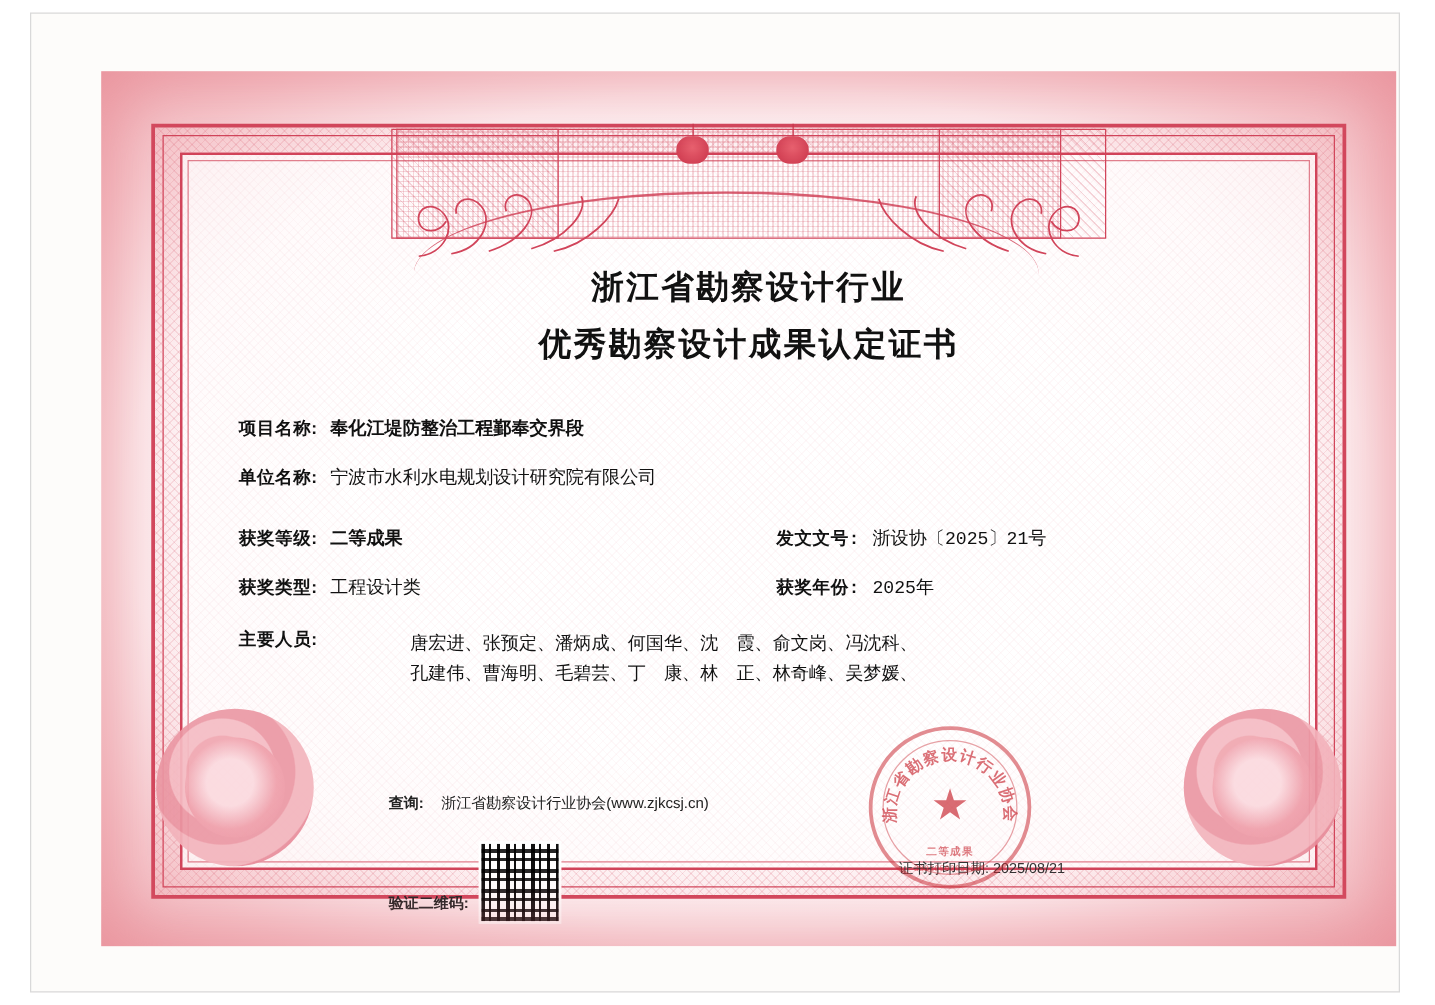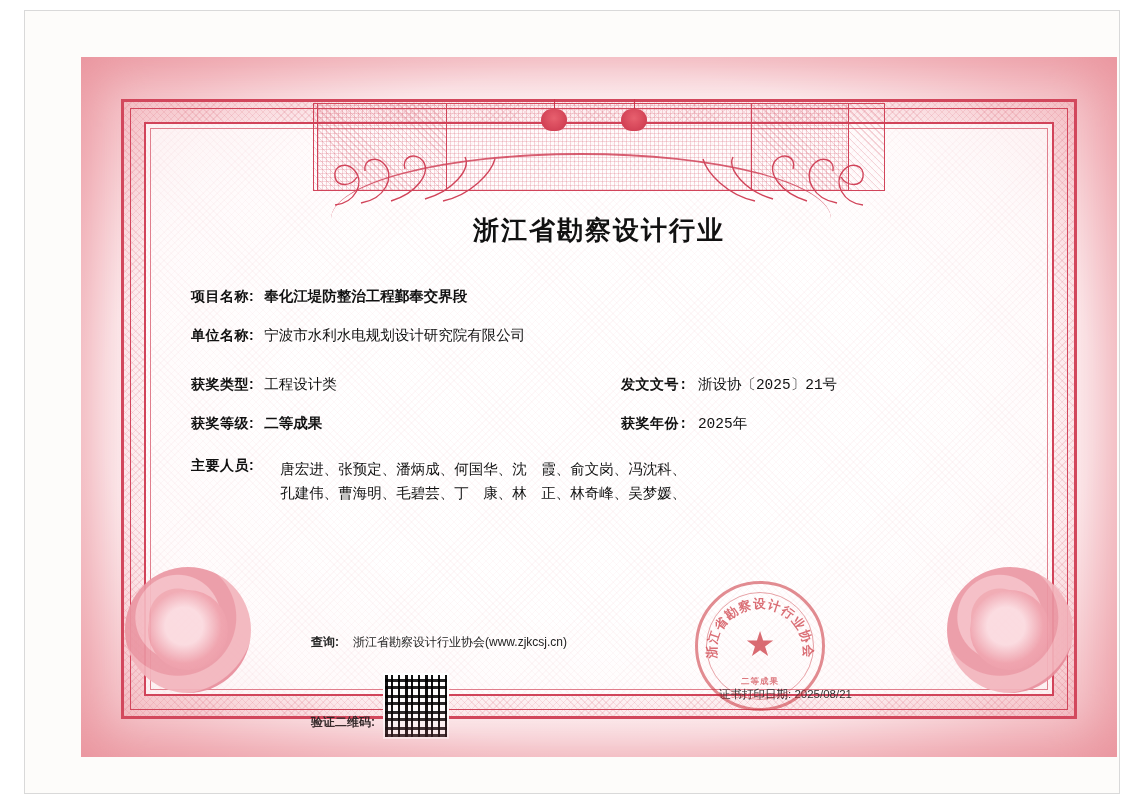"优秀勘察设计成果认定证书" div.l2 { html: none -> <div>优秀勘察设计成果认定证书</div> }
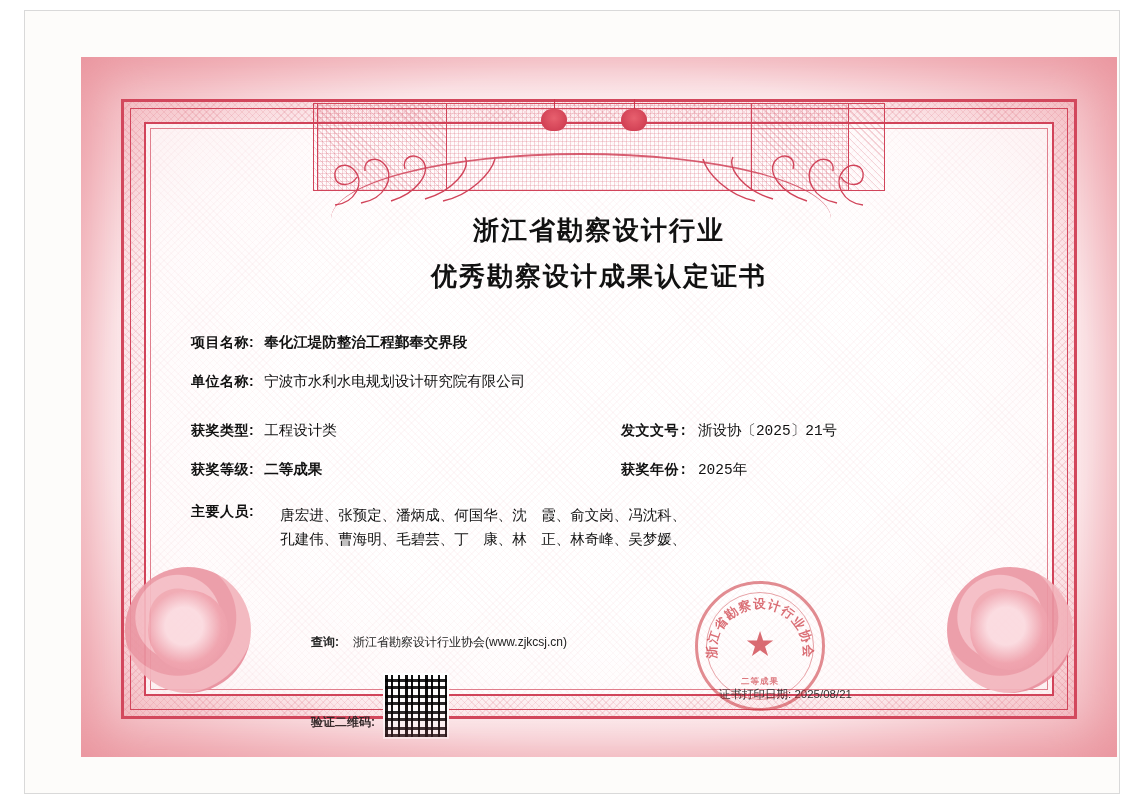"获奖类型:" div.row { order: before "获奖等级:" -> after "获奖等级:" }
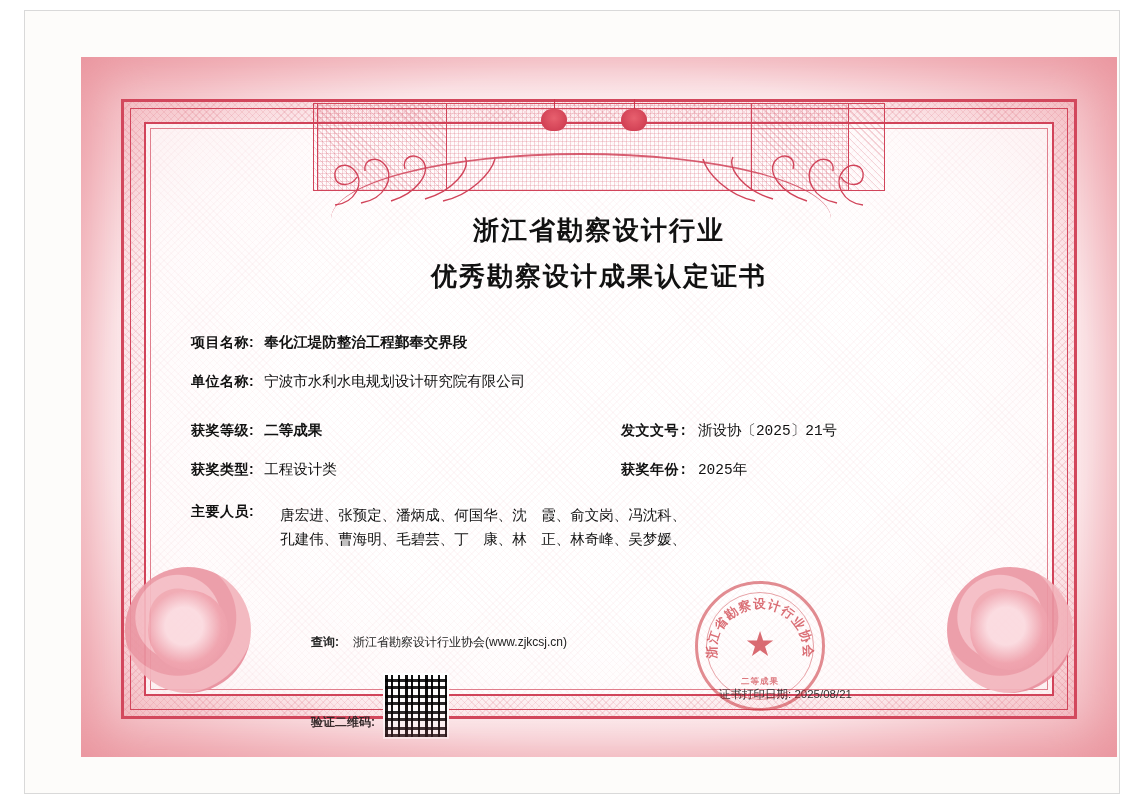"主要人员:" .people-row { gap: none -> 48px }
